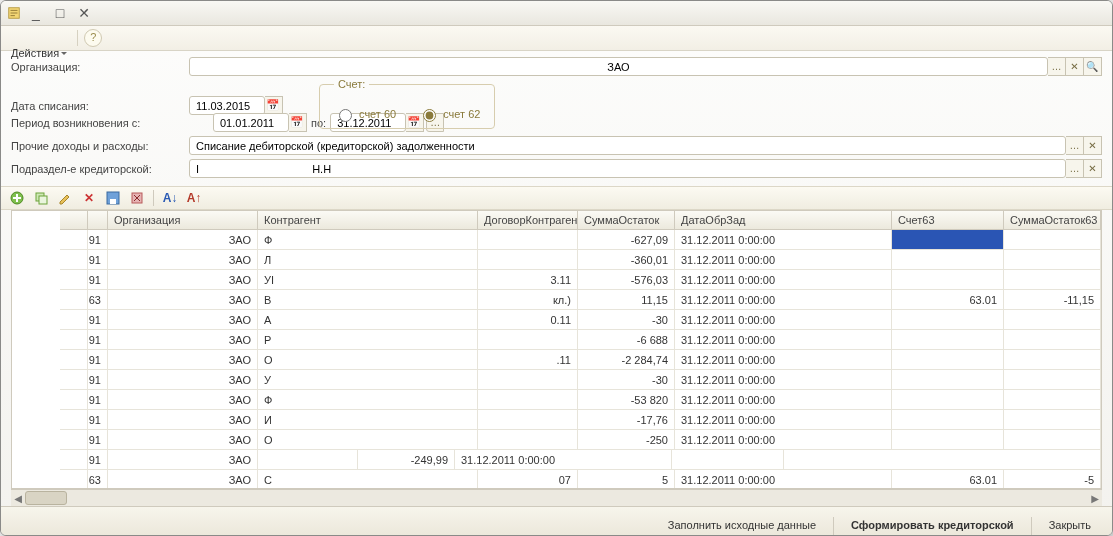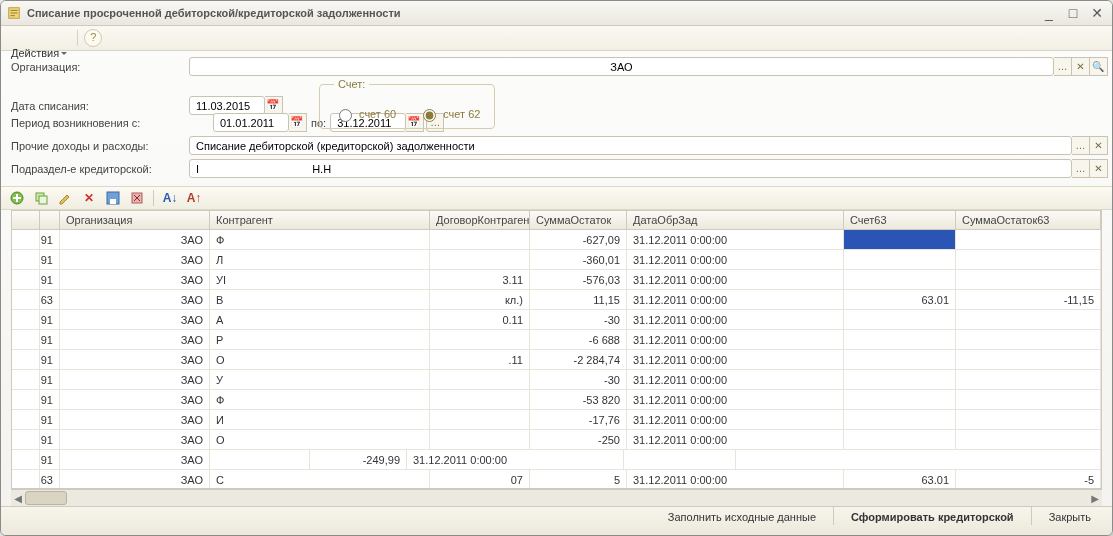"Списание просроченной" span.title { html: <span>Списание просроченной дебиторской/кредиторской задолженности</span> -> none }
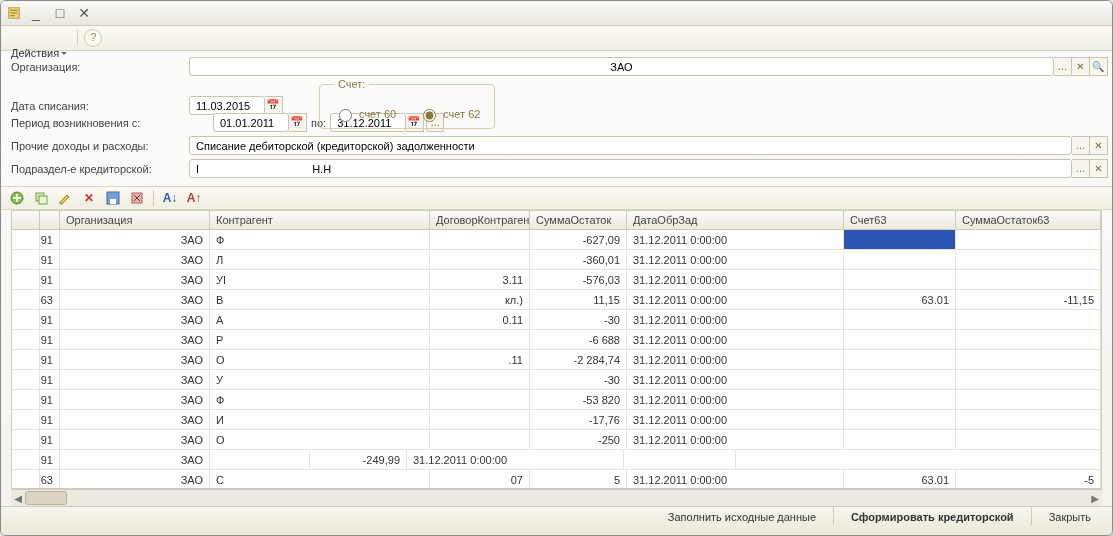"Организация:" .form-area { padding: 6px 4px 4px 10px -> 6px 10px 4px 10px }
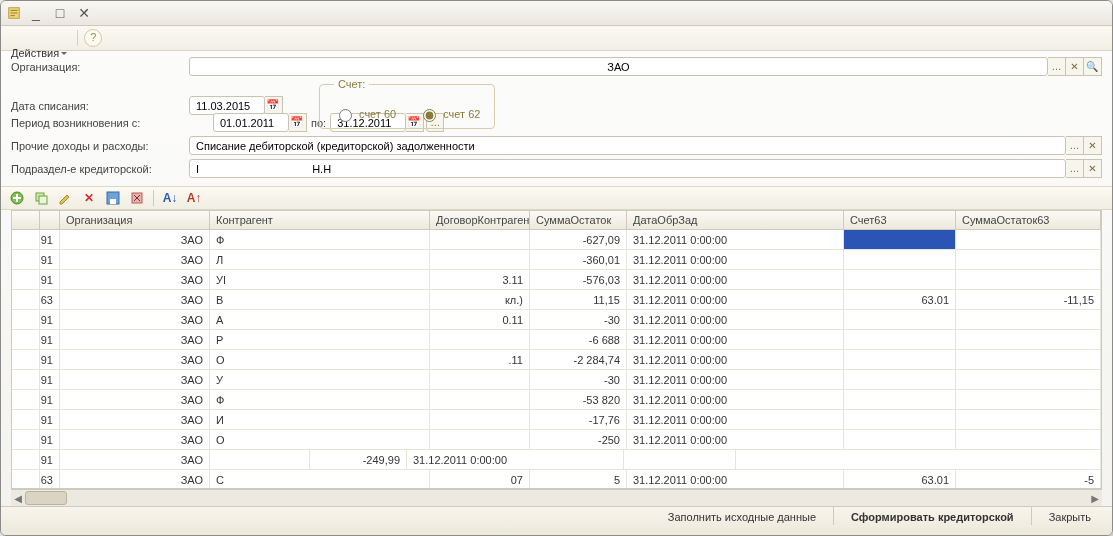"Организация" .grid-wrap { padding-left: none -> 48px }
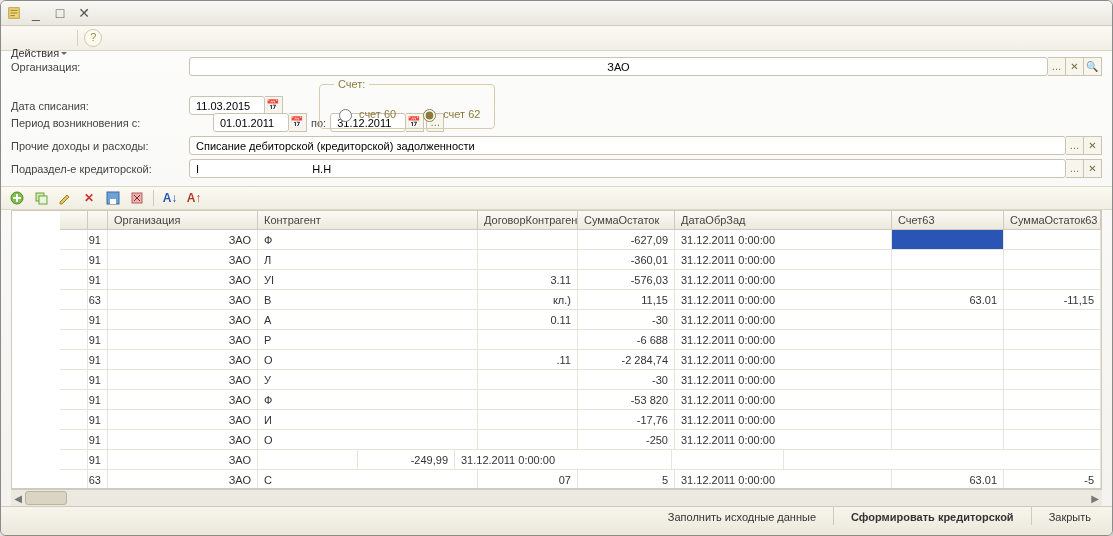"Заполнить исходные данные" .footer { align-items: flex-start -> flex-end }
